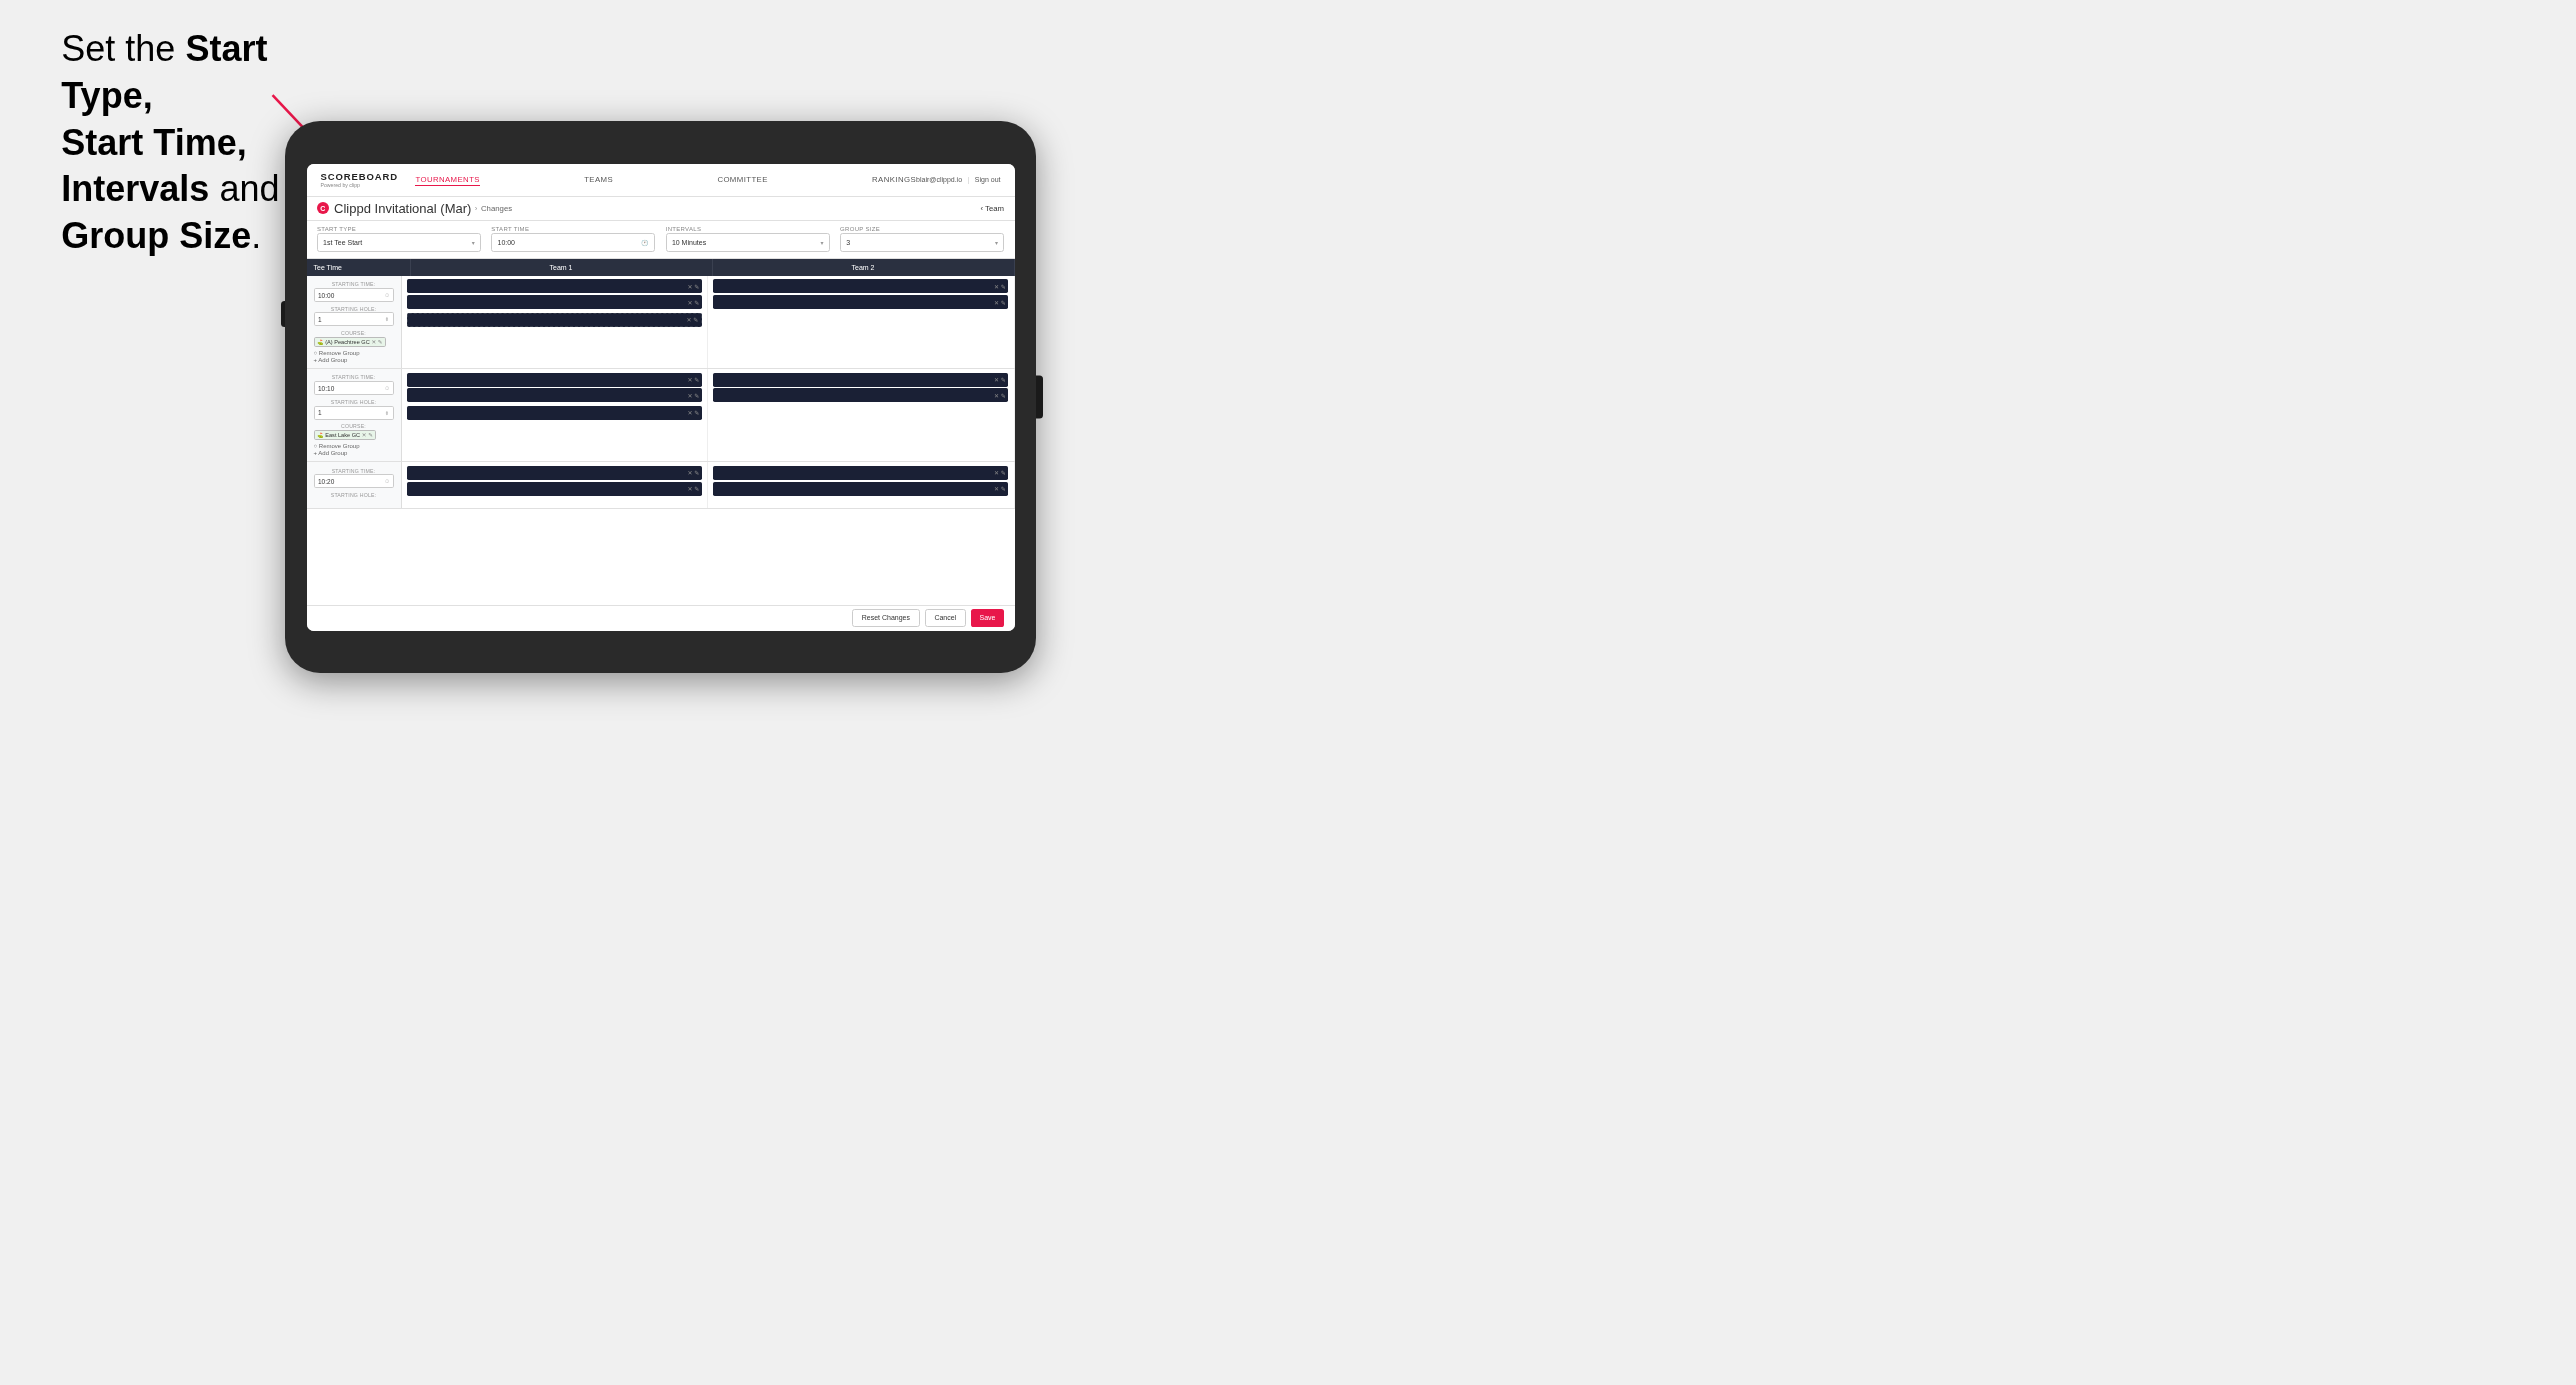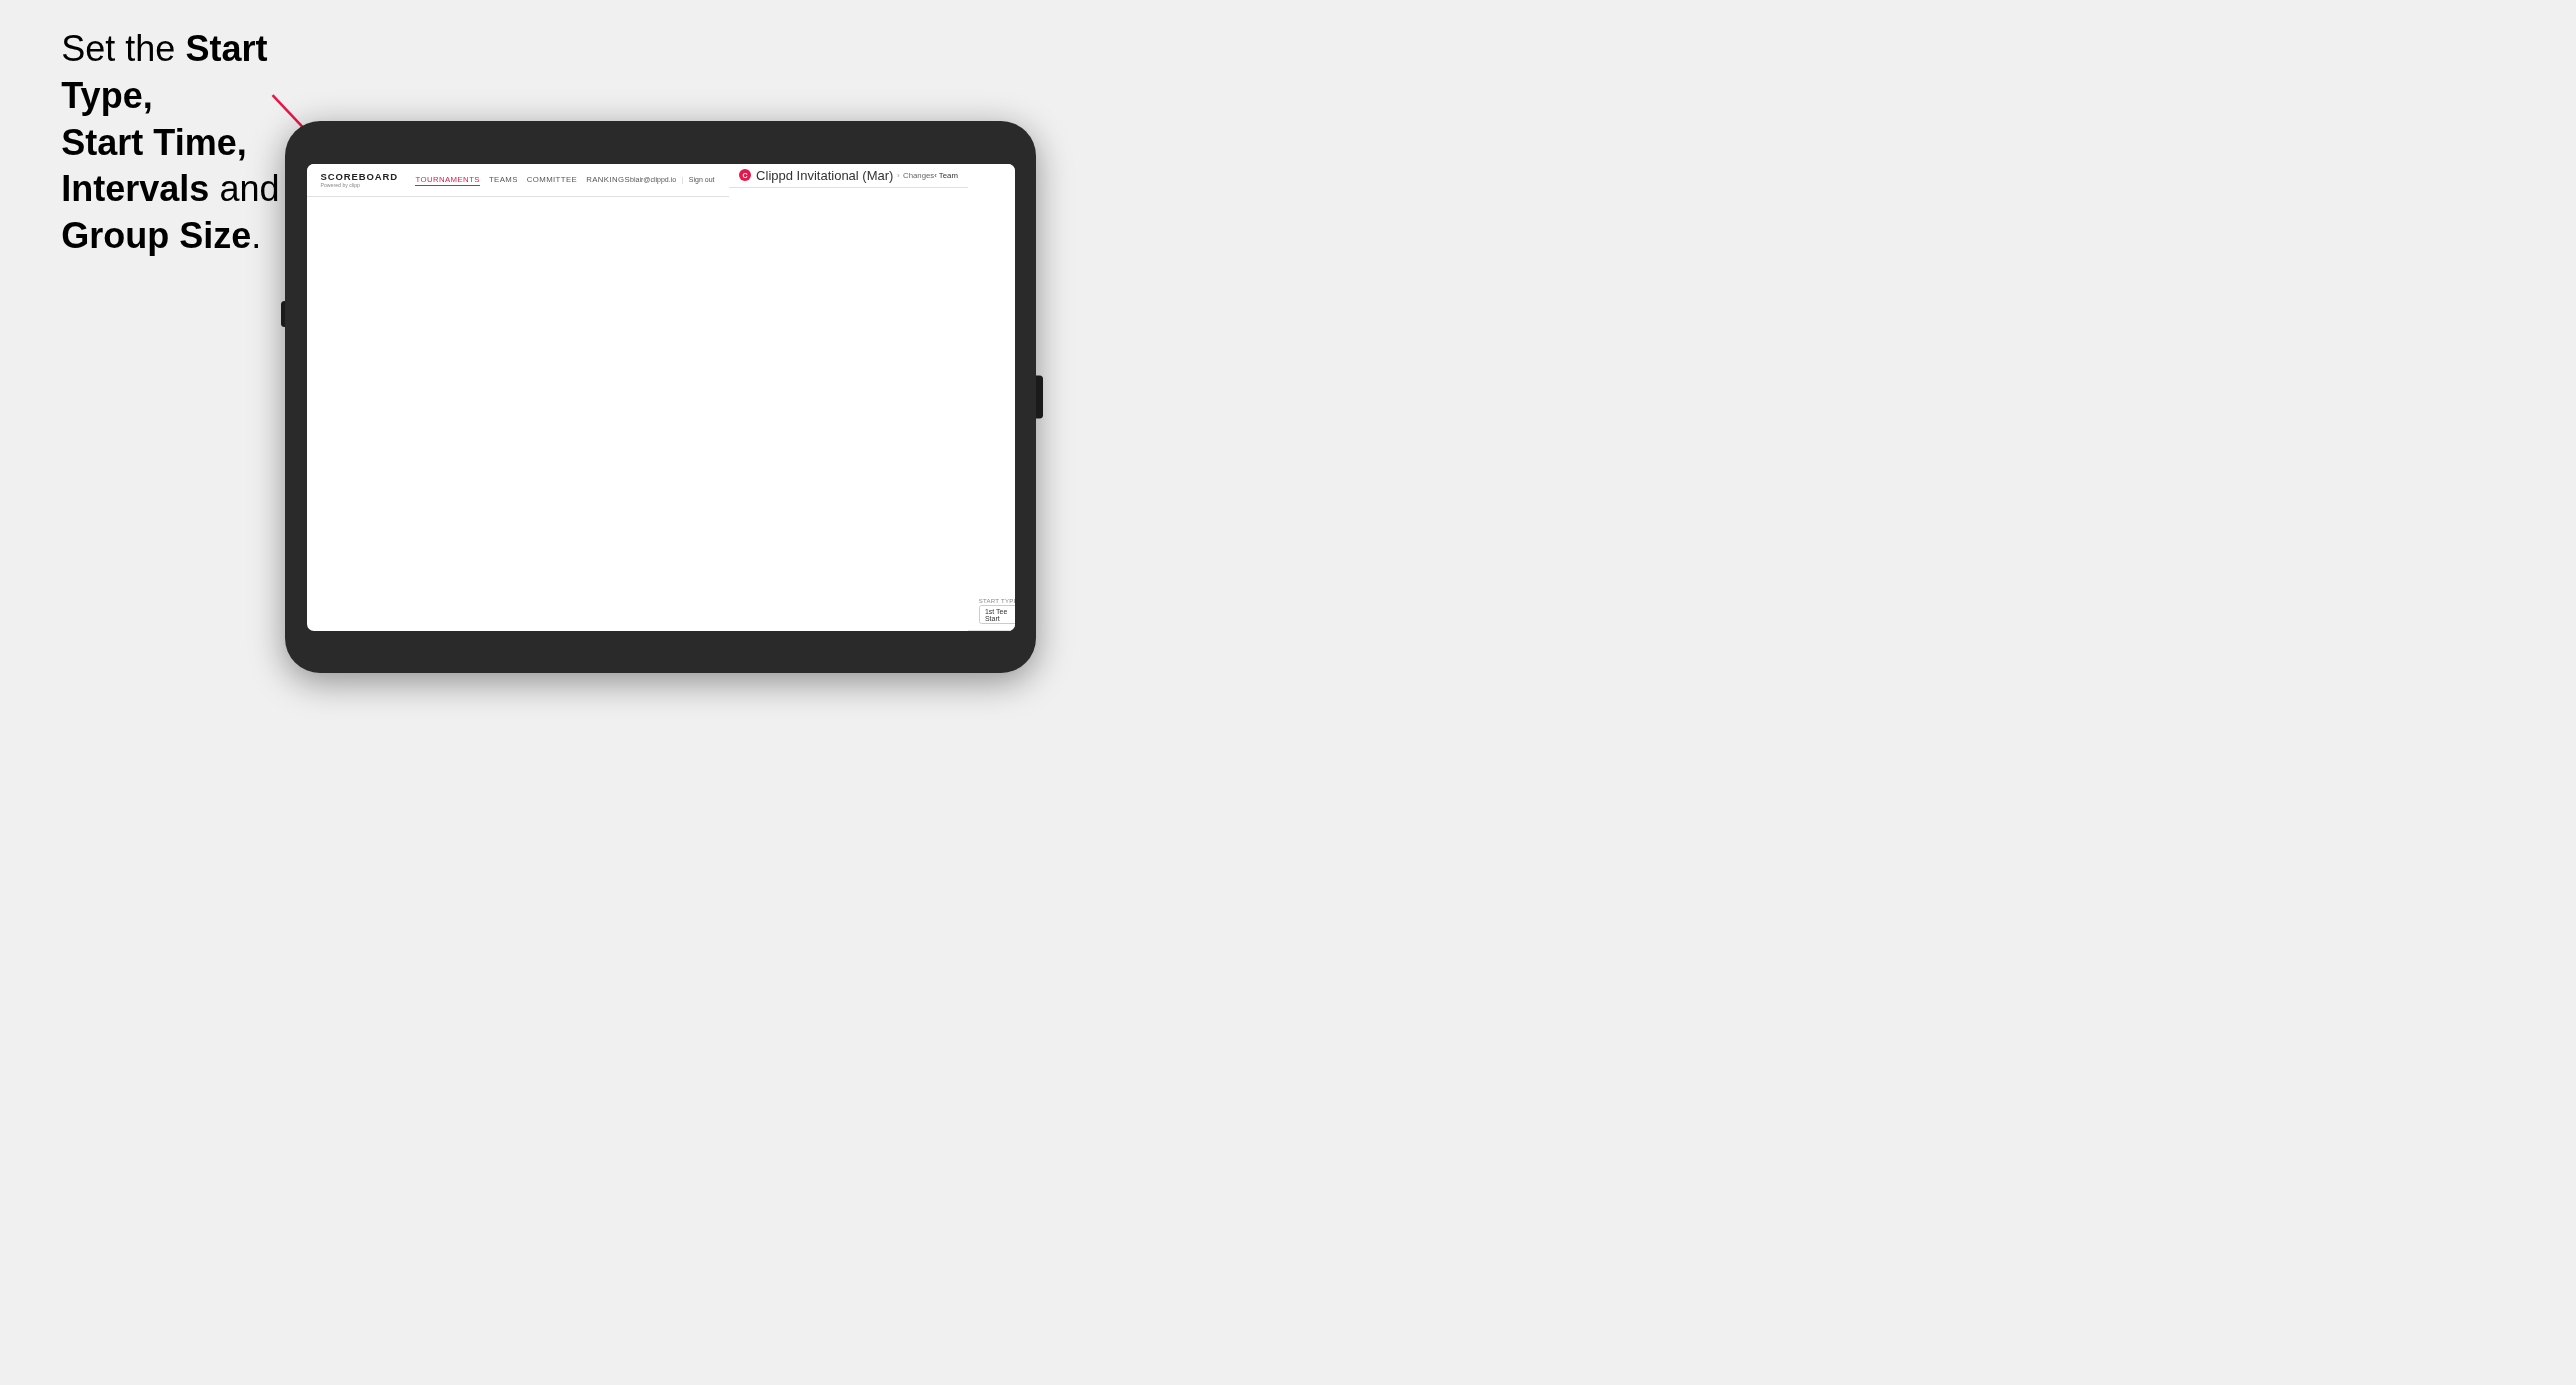"SCOREBOARD" .tablet-screen { flex-direction: row -> column }
